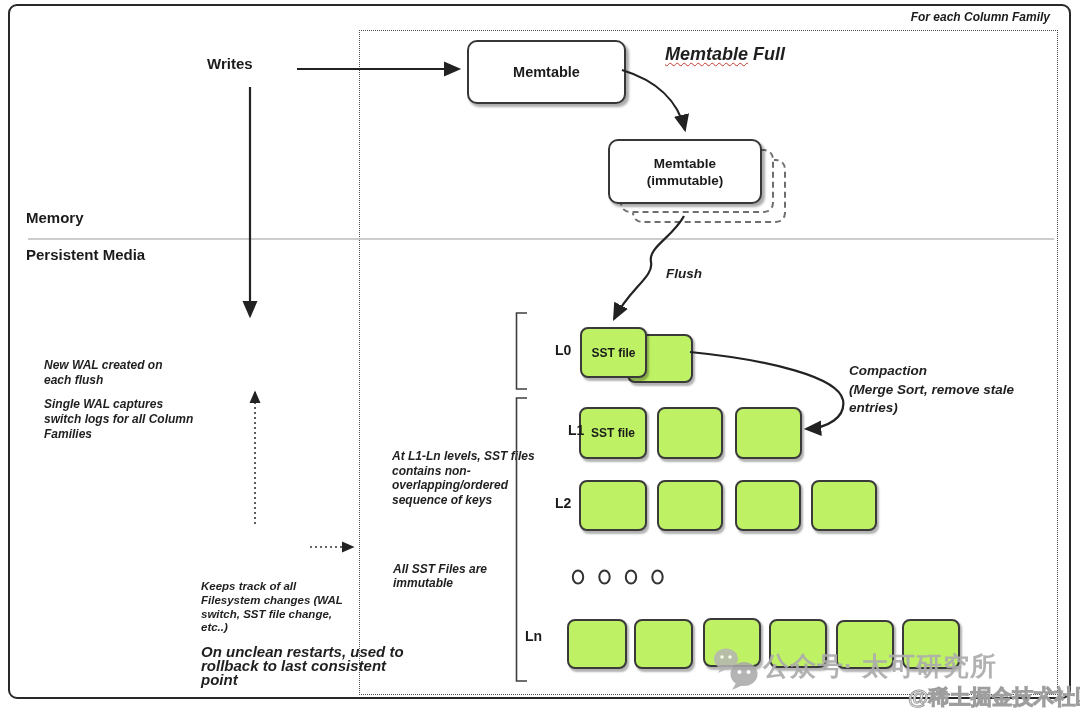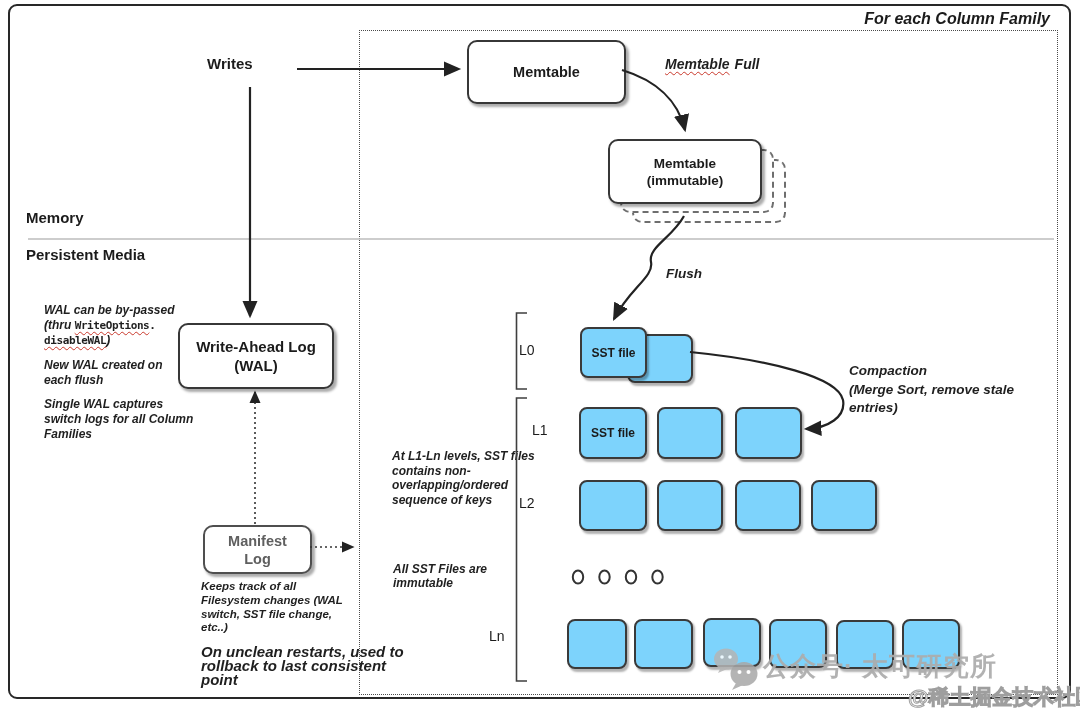"For each Column Family" div.abs { font-size: 16px -> 12px }
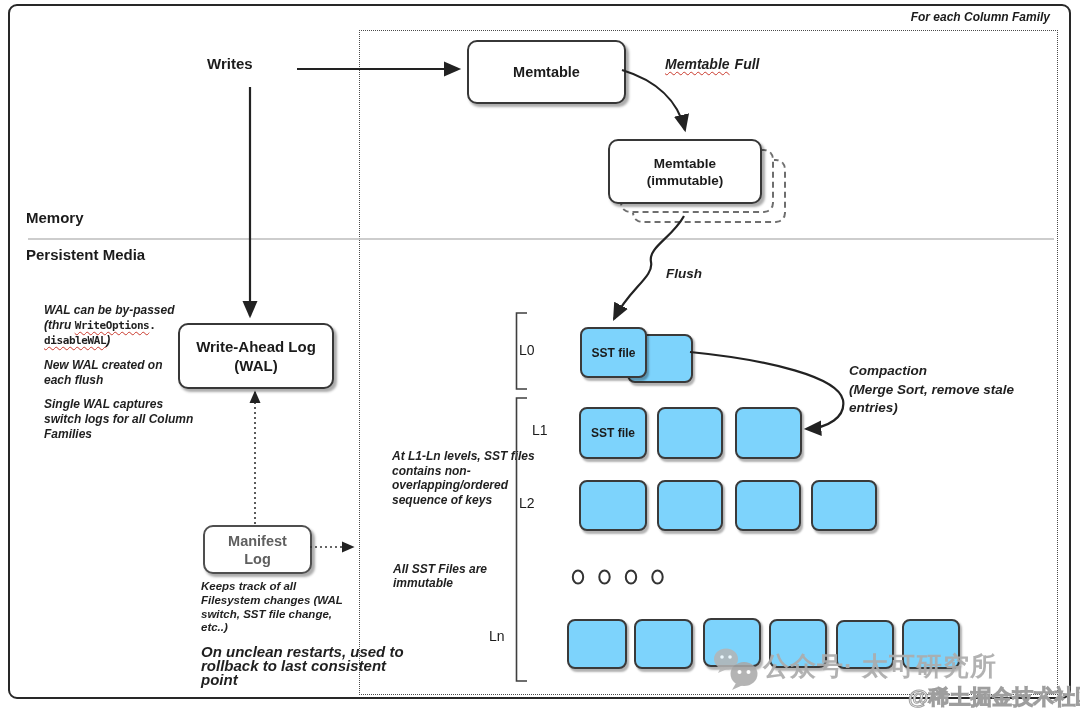"Memtable Full" div.note { font-size: 14px -> 18px; top: 57px -> 47px }
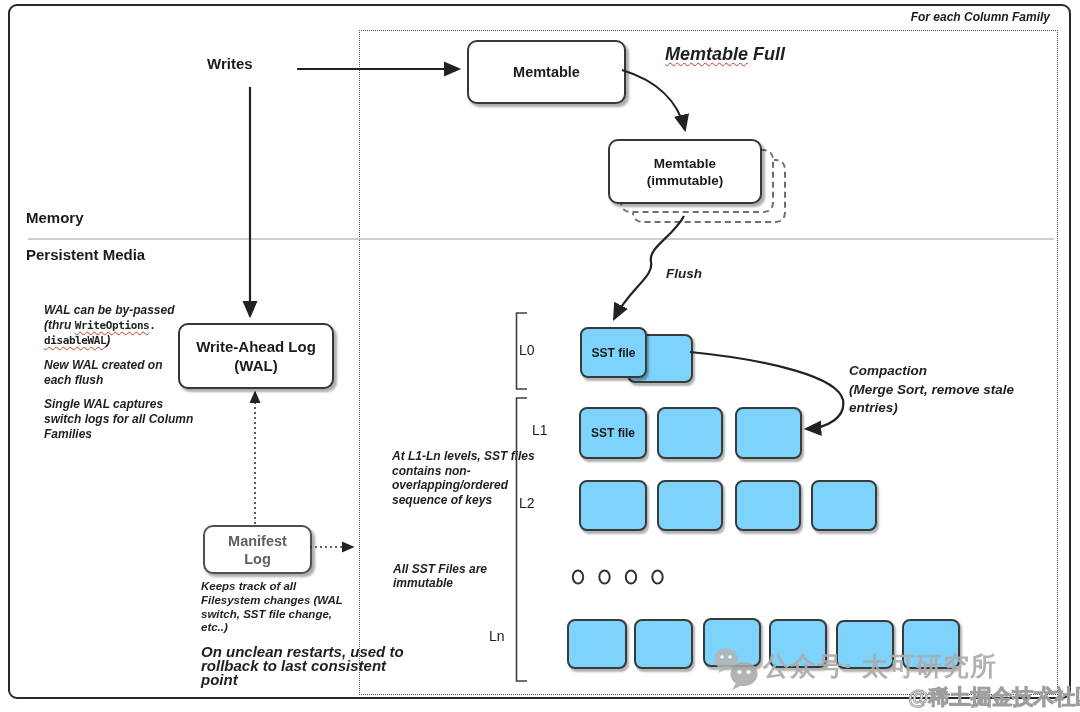"WAL can be by-passed" div.note { html: <div> <div>WAL can be by-passed</div> <div><span>(thru </span><span>WriteOptions</span><span>.</span></div> <div><span>disableWAL</span><span>)</span></div> </div> -> none }
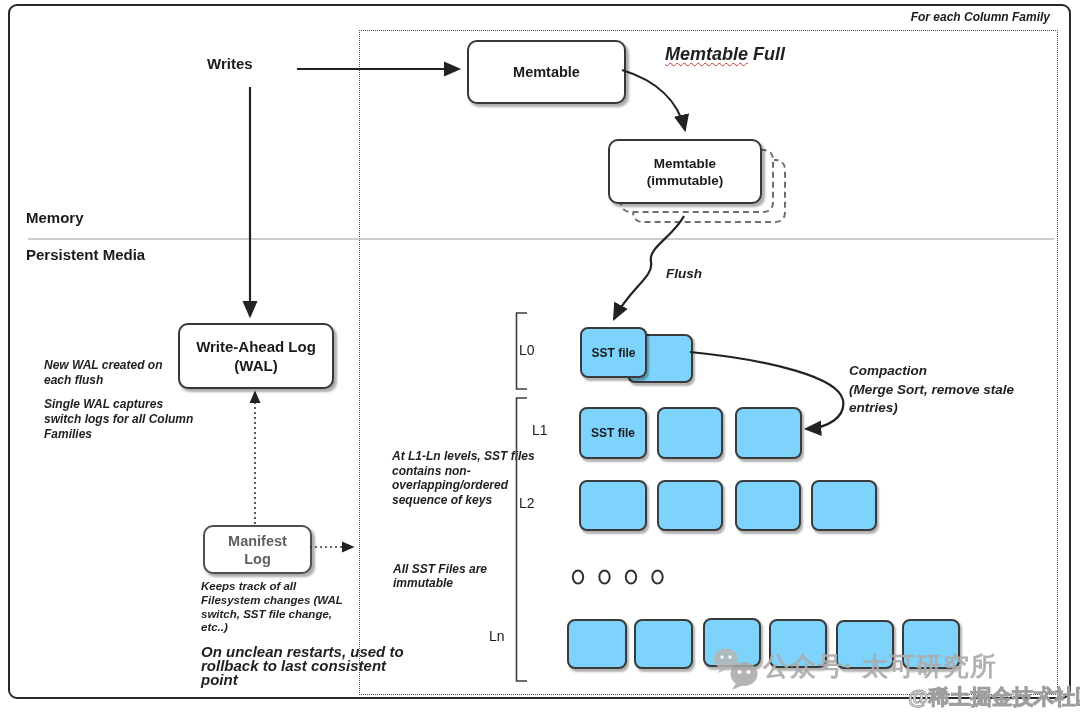"Write-Ahead Log" div.box { html: <div> <div>Write-Ahead Log</div> <div>(WAL)</div> </div> -> none }
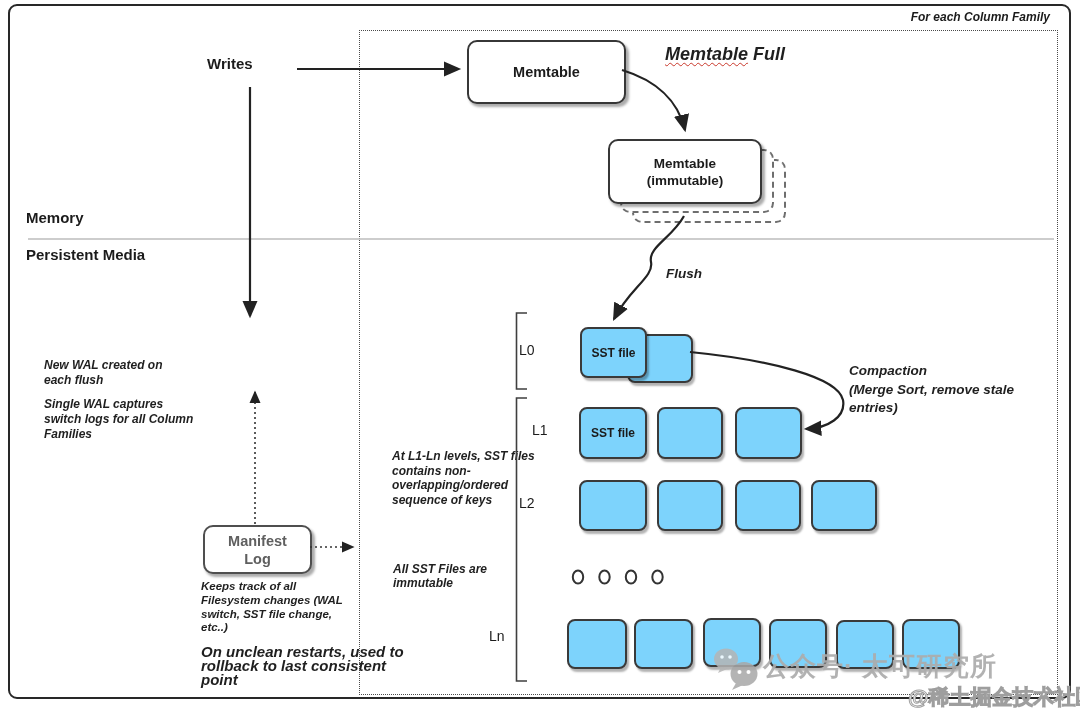"L0" .lvl { font-weight: 400 -> 700; margin-left: none -> 36px }
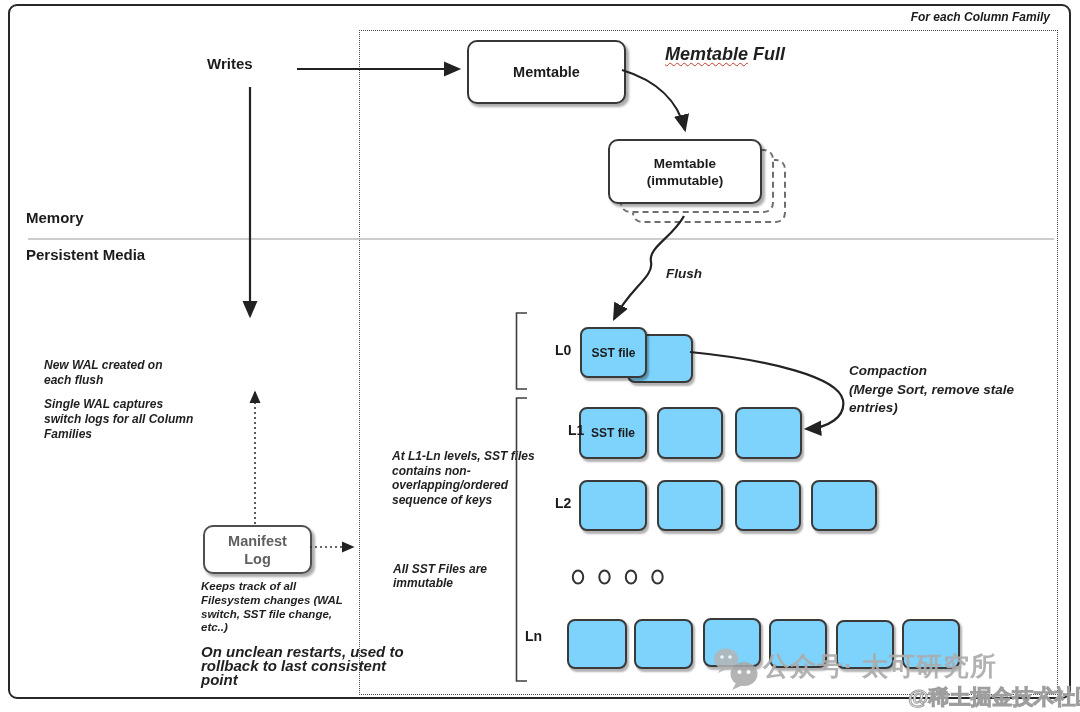"SST file" .sst { background: #7dd3fc -> #bef264 }
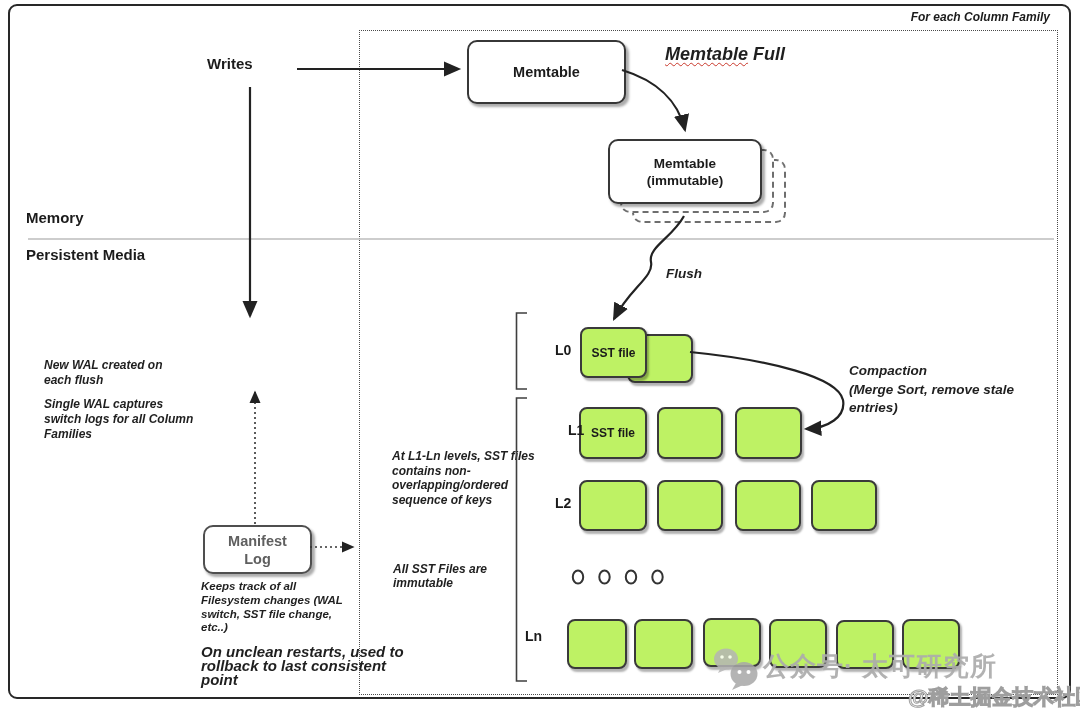"Manifest" div.box { html: <div> <div>Manifest</div> <div>Log</div> </div> -> none }
